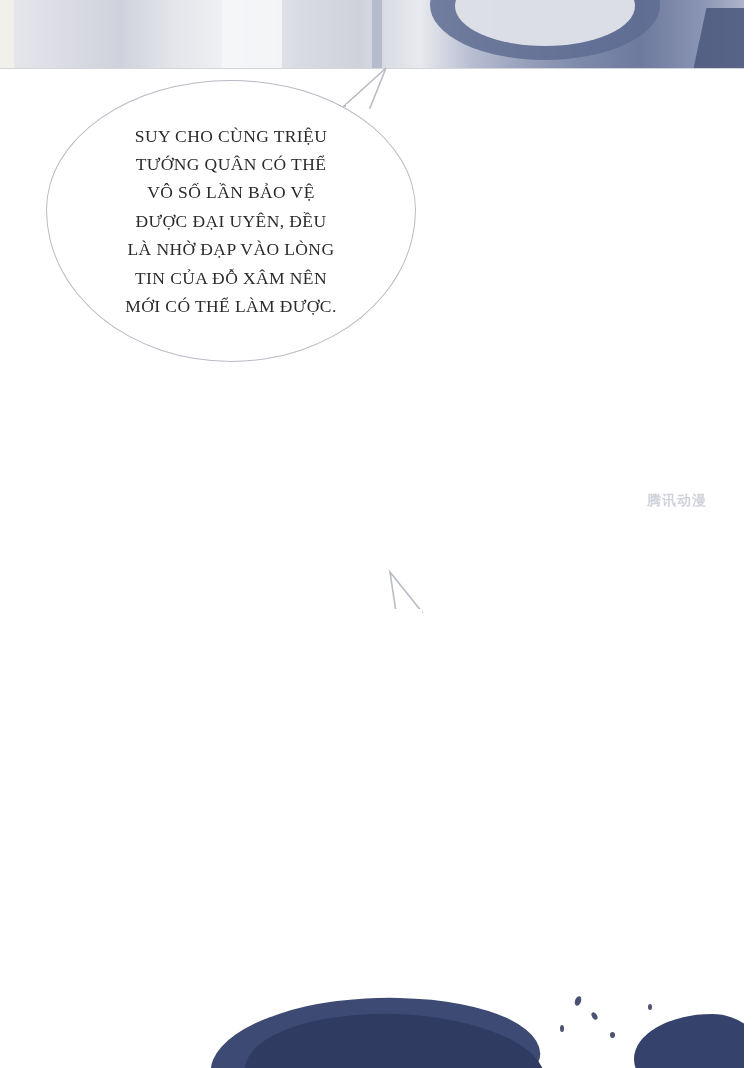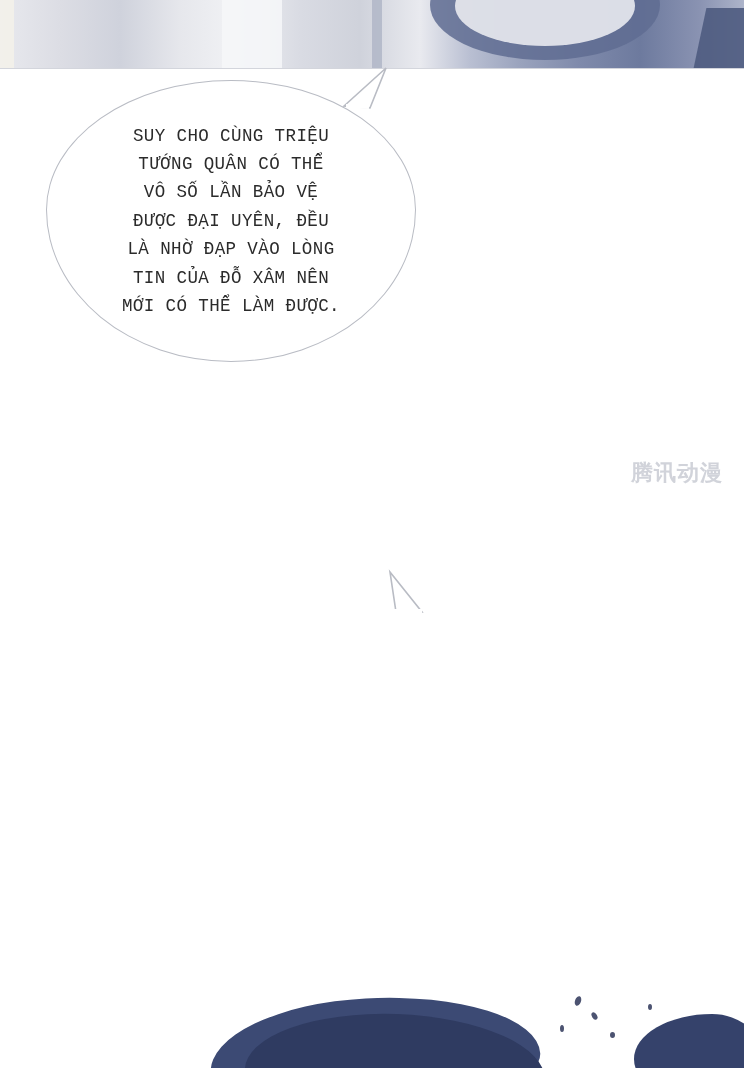"SUY CHO CÙNG TRIỆU" .page { font-family: Liberation Mono, monospace -> Liberation Serif, serif }
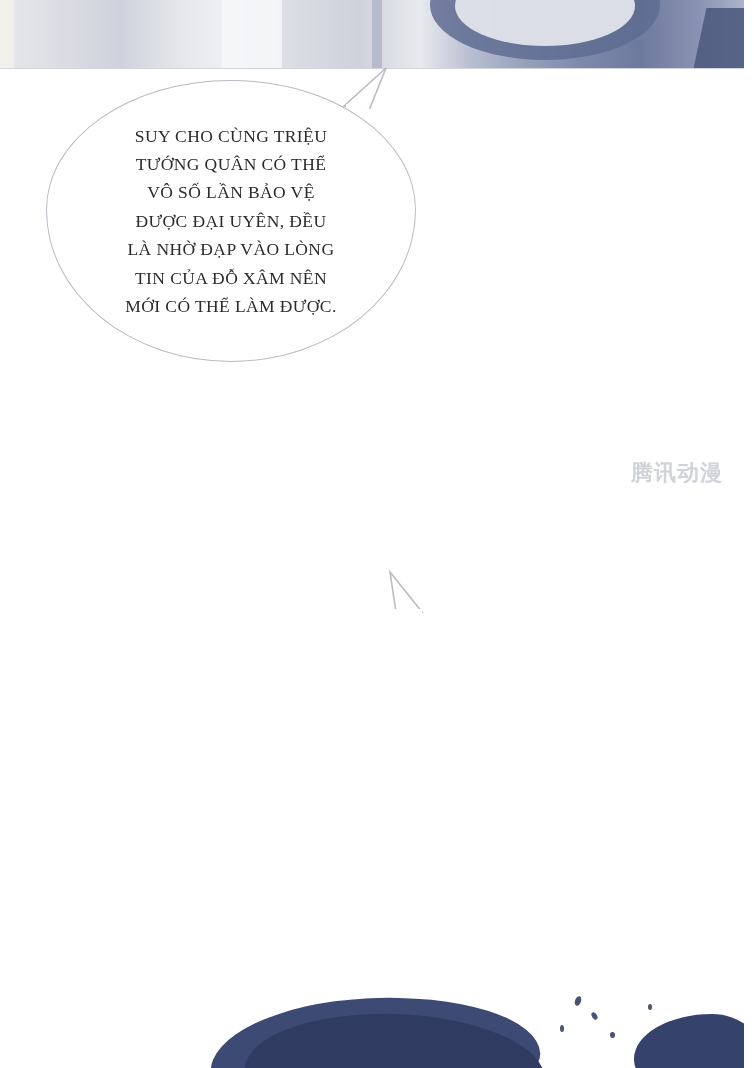"腾讯动漫" .watermark { font-size: 22px -> 14px; top: 460px -> 488px }
